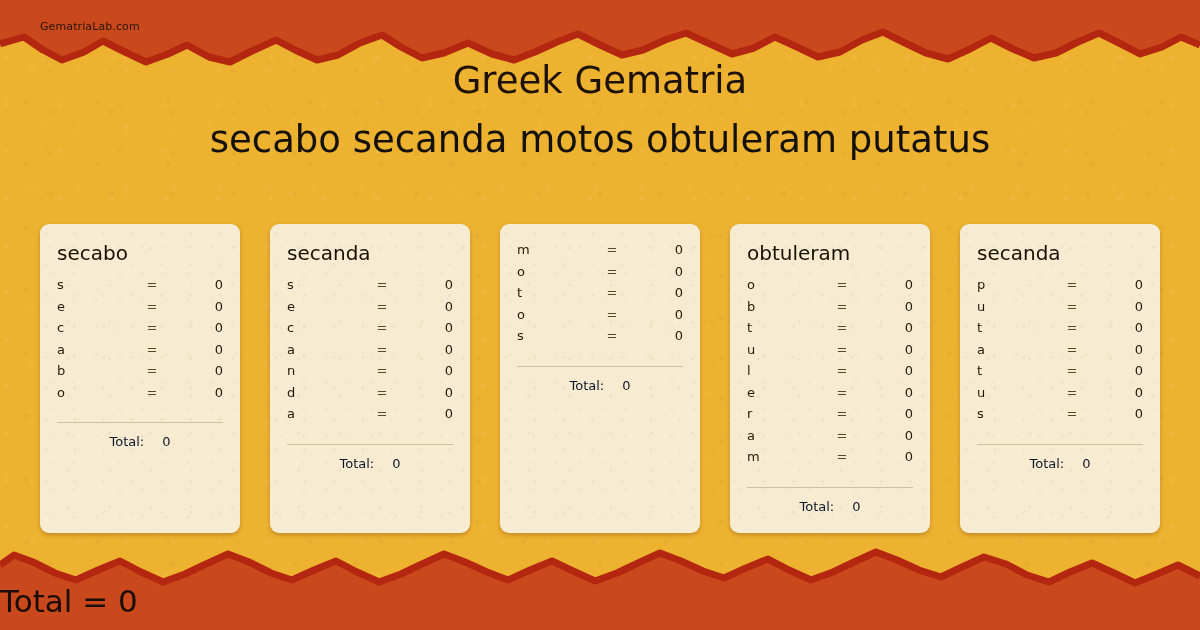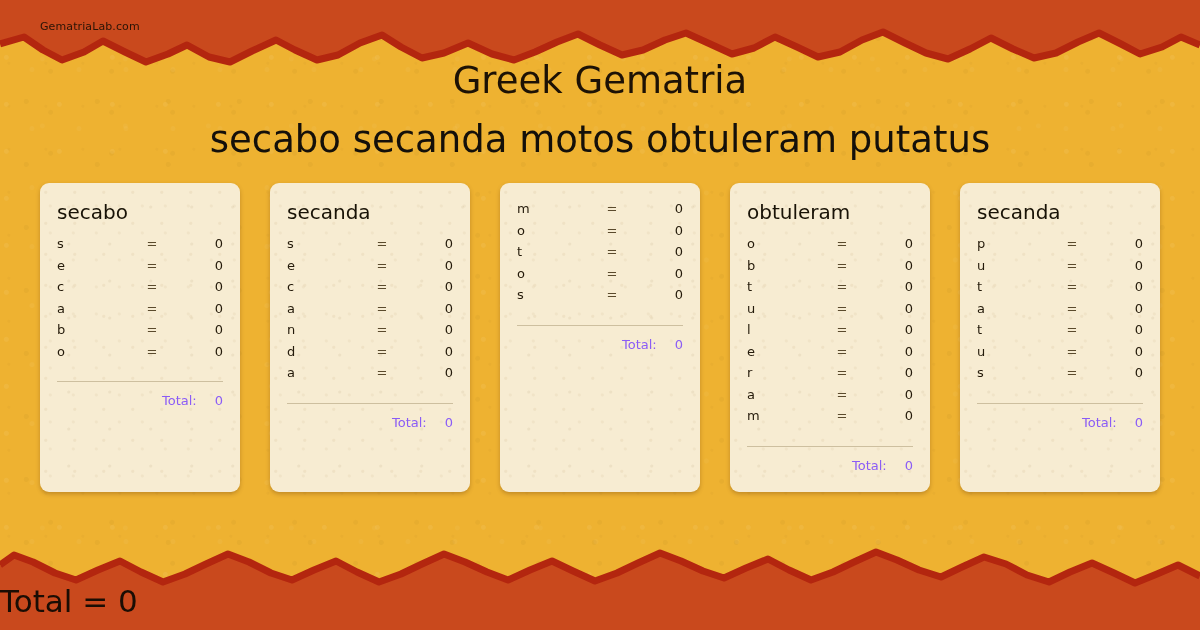"secabo" .card { margin-top: none -> 41px }
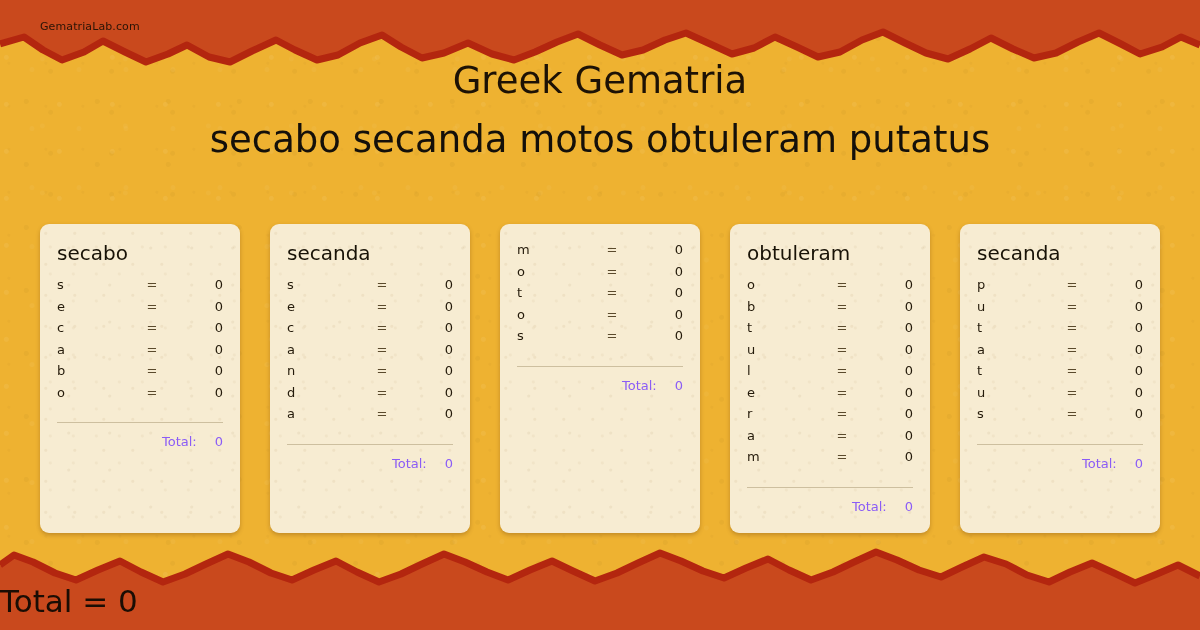"Total:" .total-row { color: #8b5cf6 -> #0f172a; justify-content: flex-end -> center }
